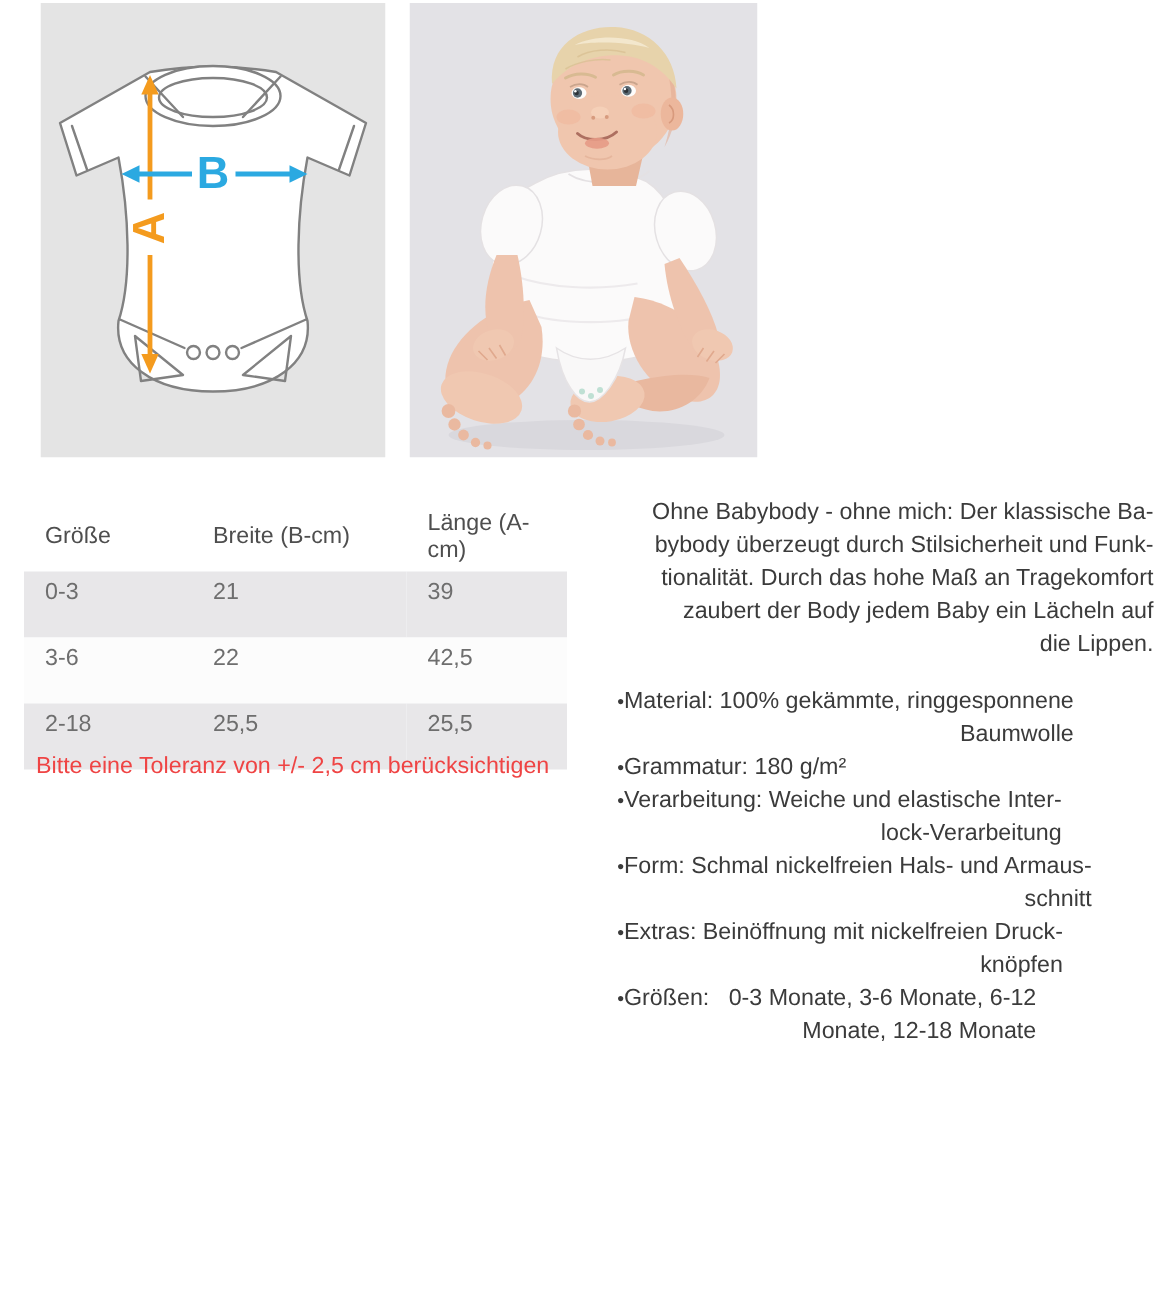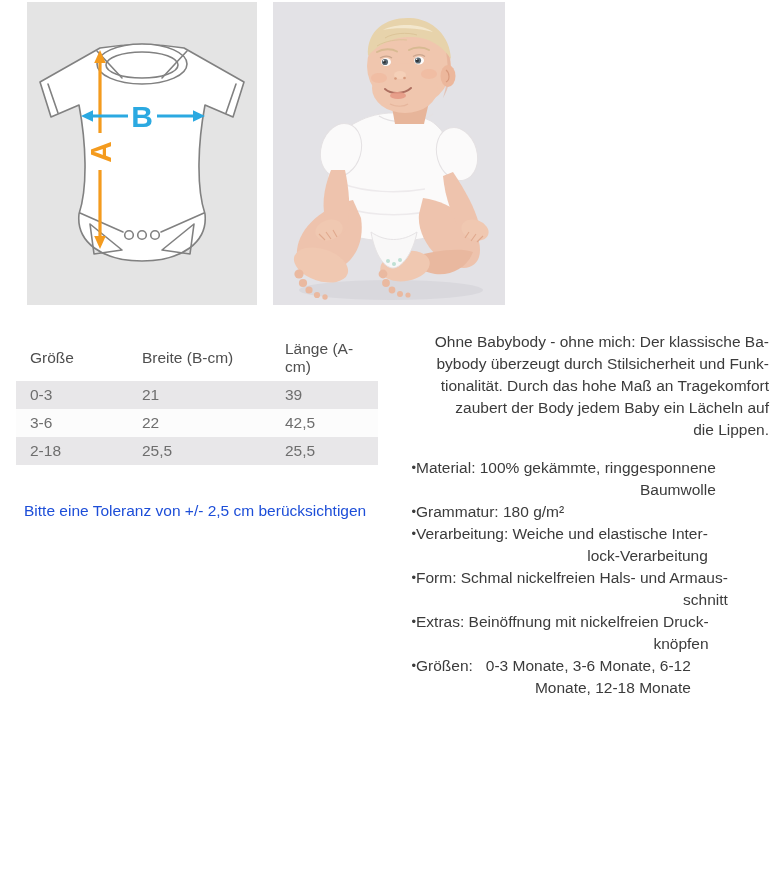"0-3" table.size-chart td { padding: 4px 0 4px 14px -> 4px 0 20px 14px }
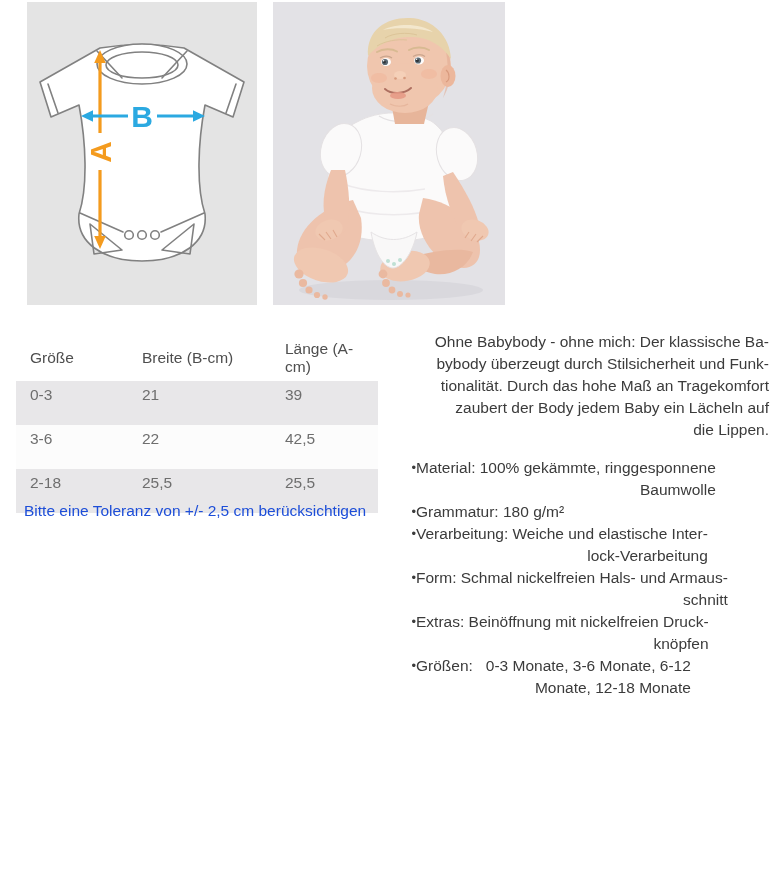"Bitte eine Toleranz von +/-" .tolerance { color: #1d4ed8 -> #ef4444 }
